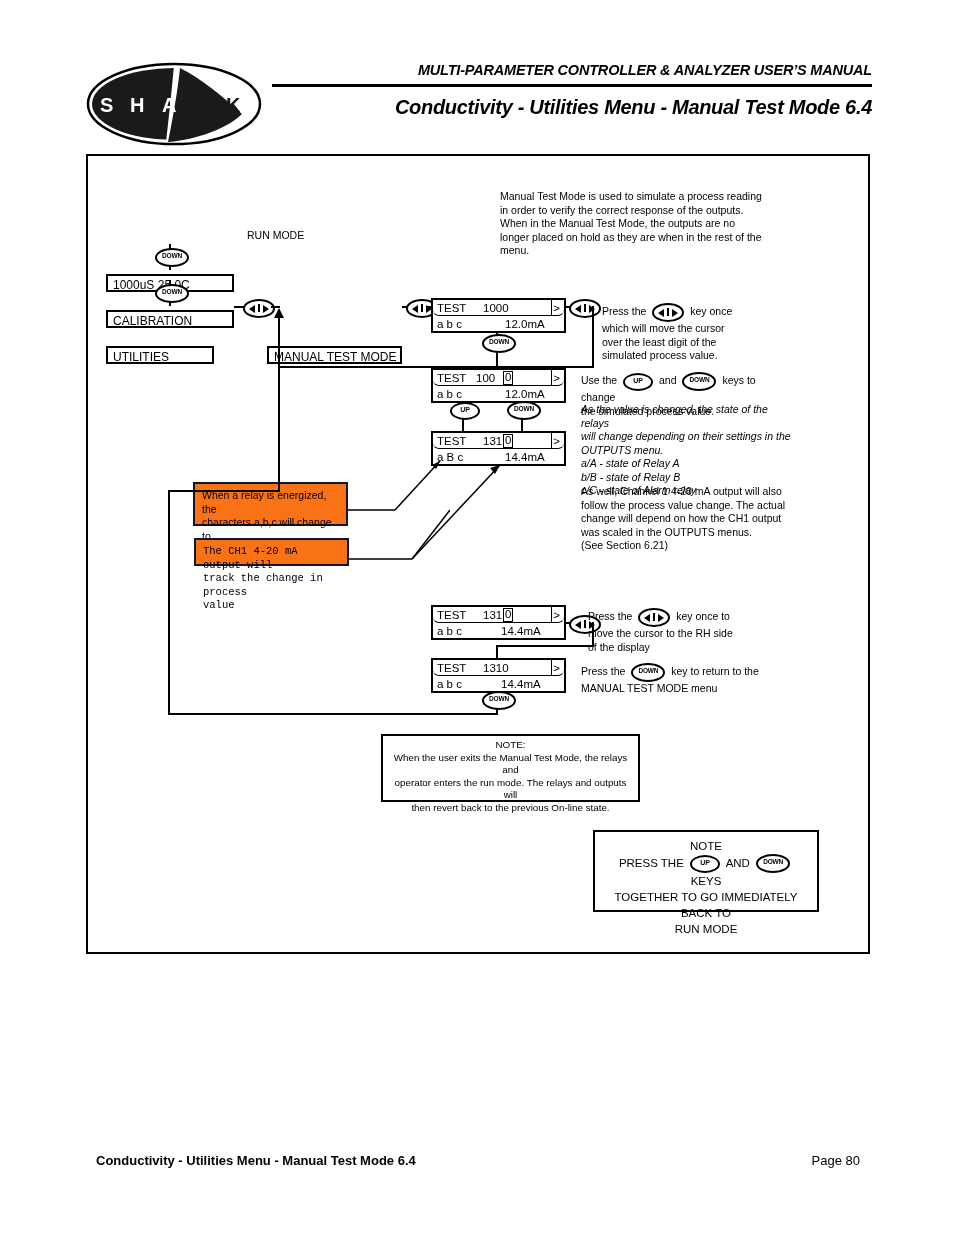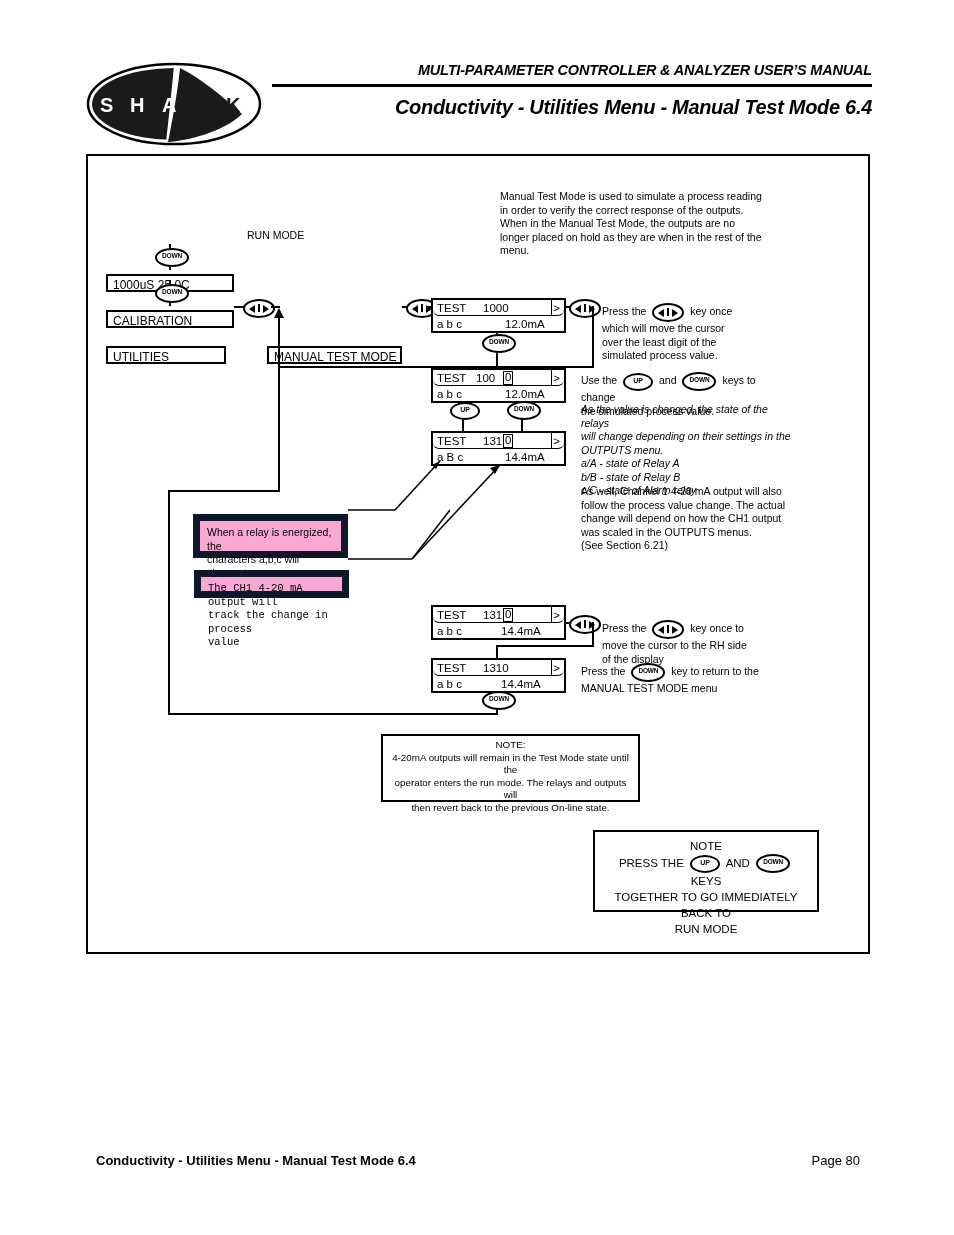"UTILITIES" div.abs { width: 120px -> 108px }
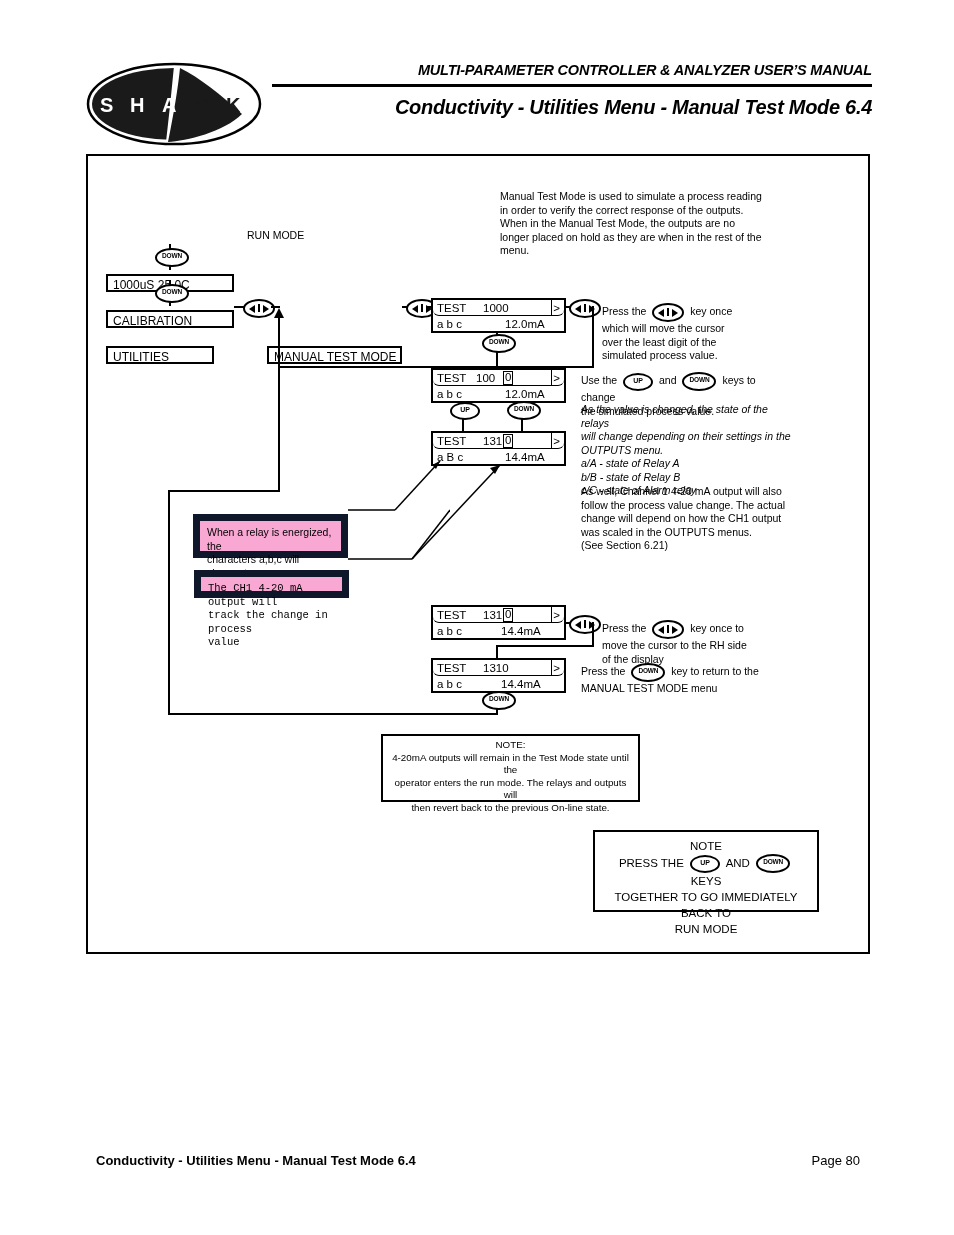"When a relay is energized," .txtbox { background: #f9a8d4 -> #f97316; border: 7px solid #0f172a -> 2px solid #0f172a; margin-top: 32px -> none }
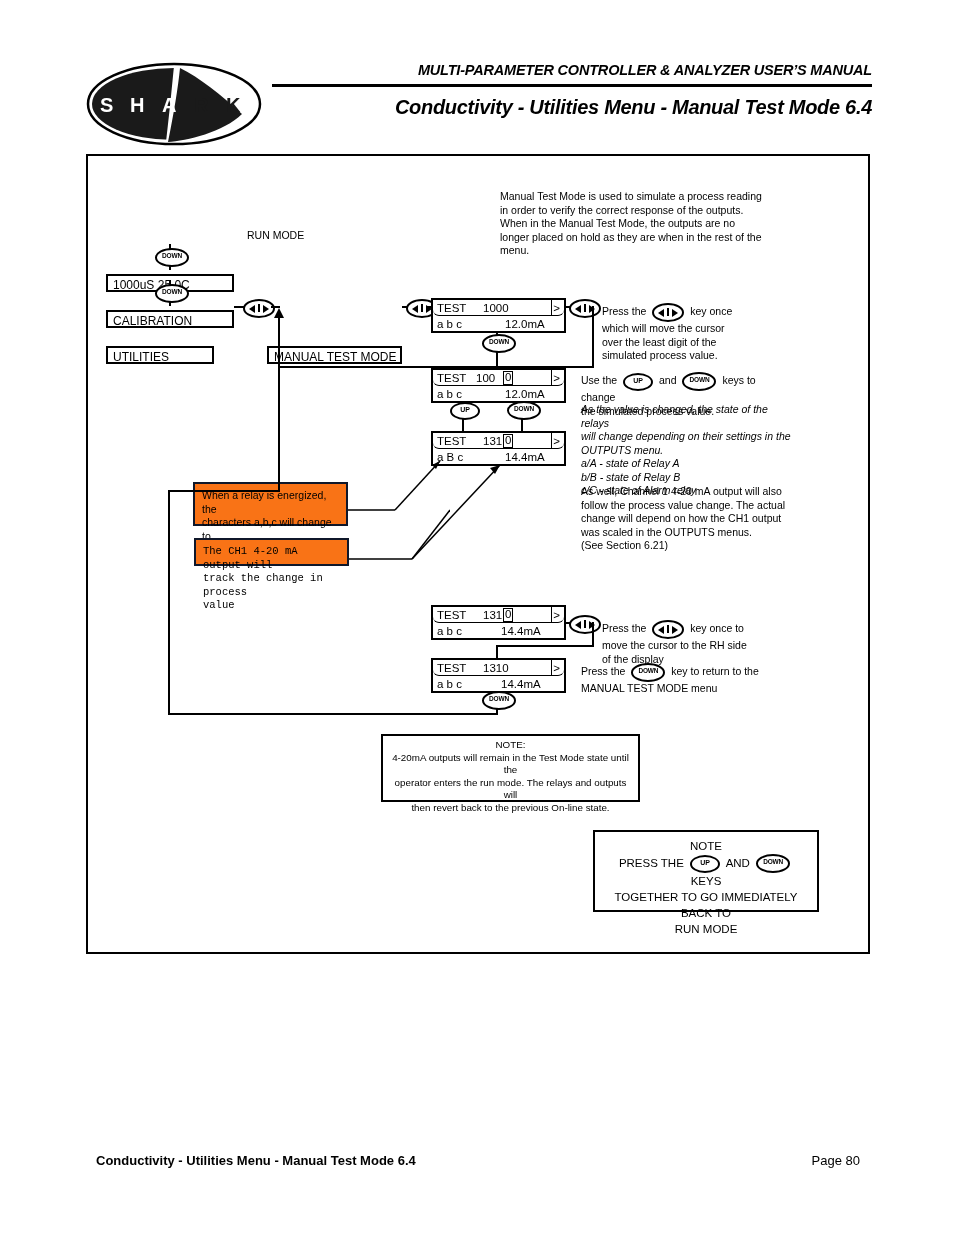"Press the key once to" div.abs { left: 602px -> 588px; margin-top: 12px -> none }
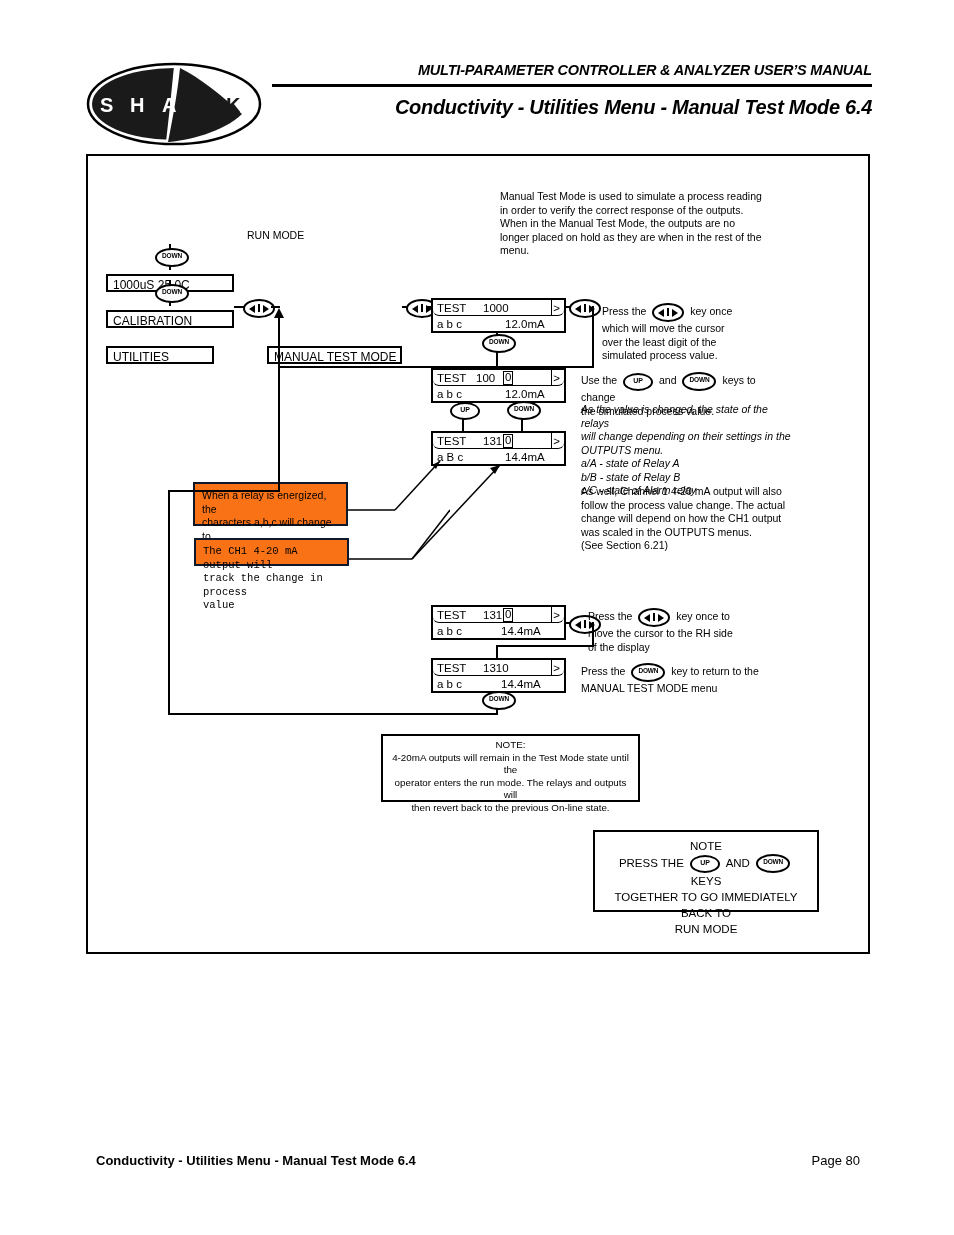"When the user exits the" div { html: none -> <div>When the user exits the Manual Test Mode, the relays and</div> }
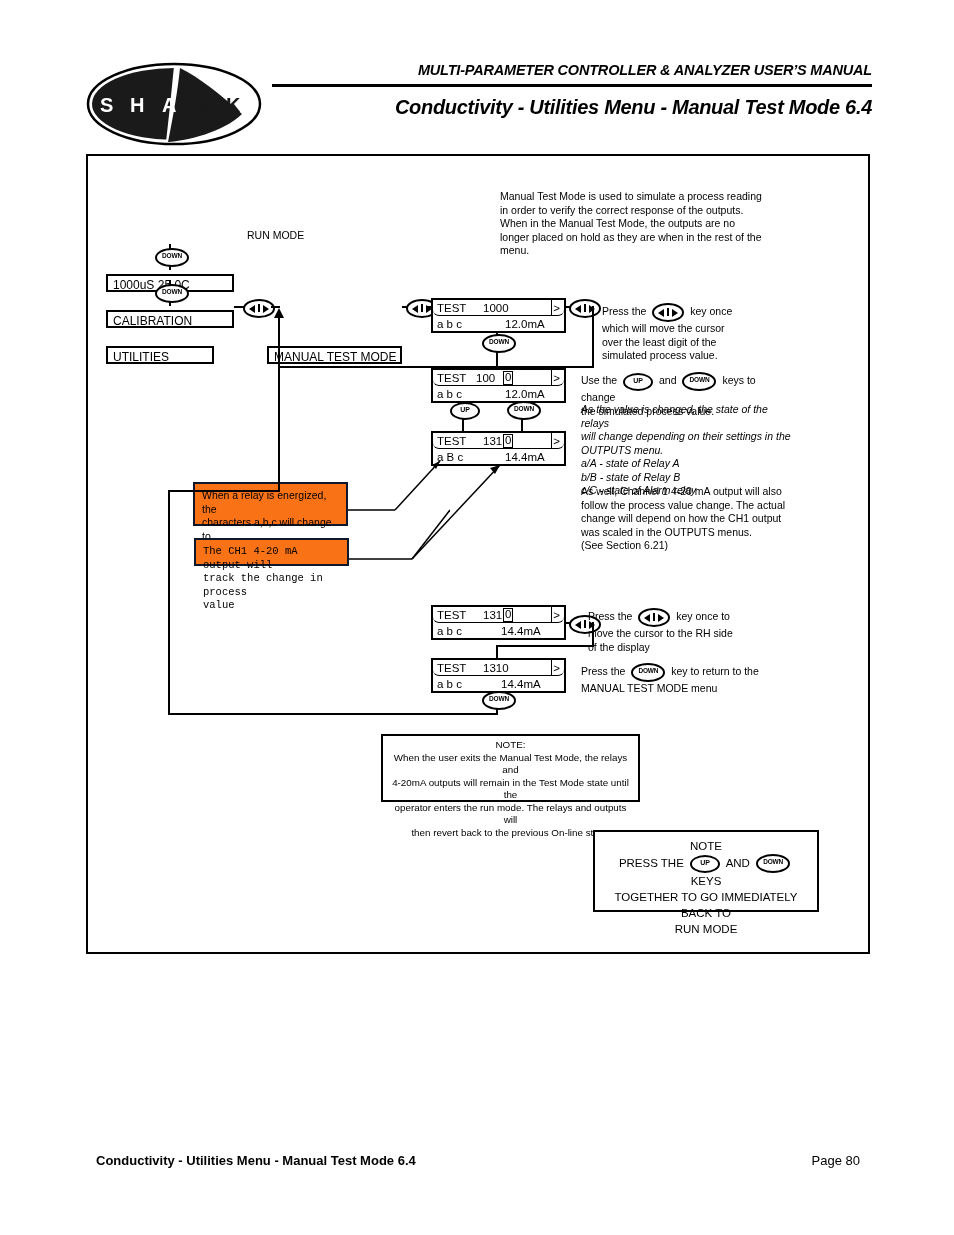"4-20mA outputs will remain in" div { html: <div>4-20mA outputs will remain in the Test Mode state until the</div> -> none }
